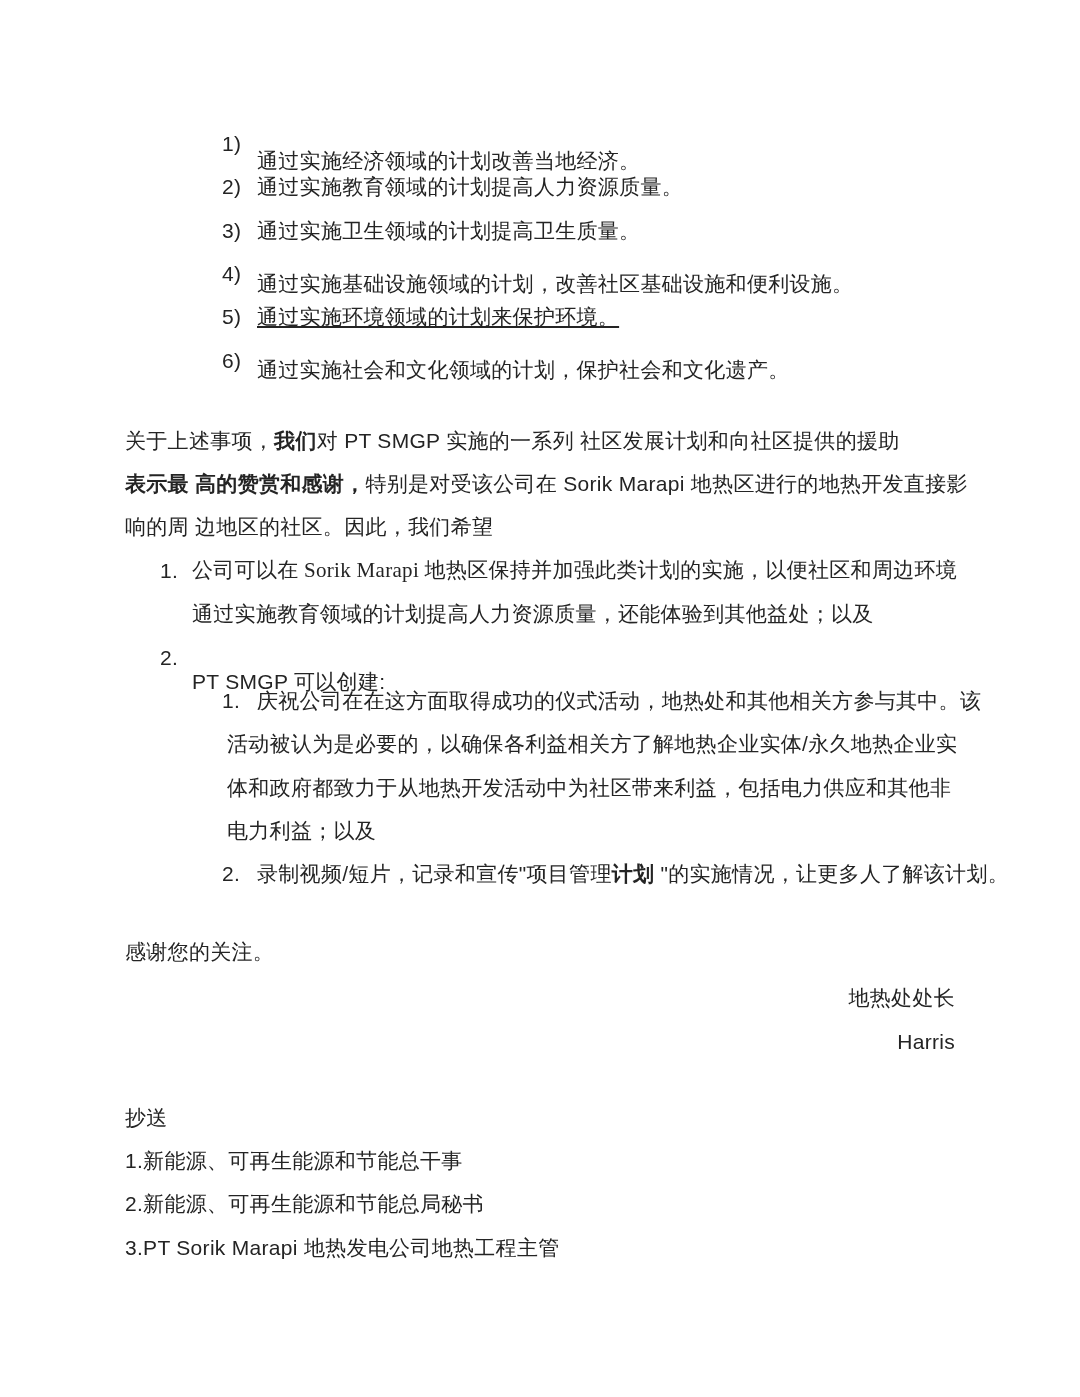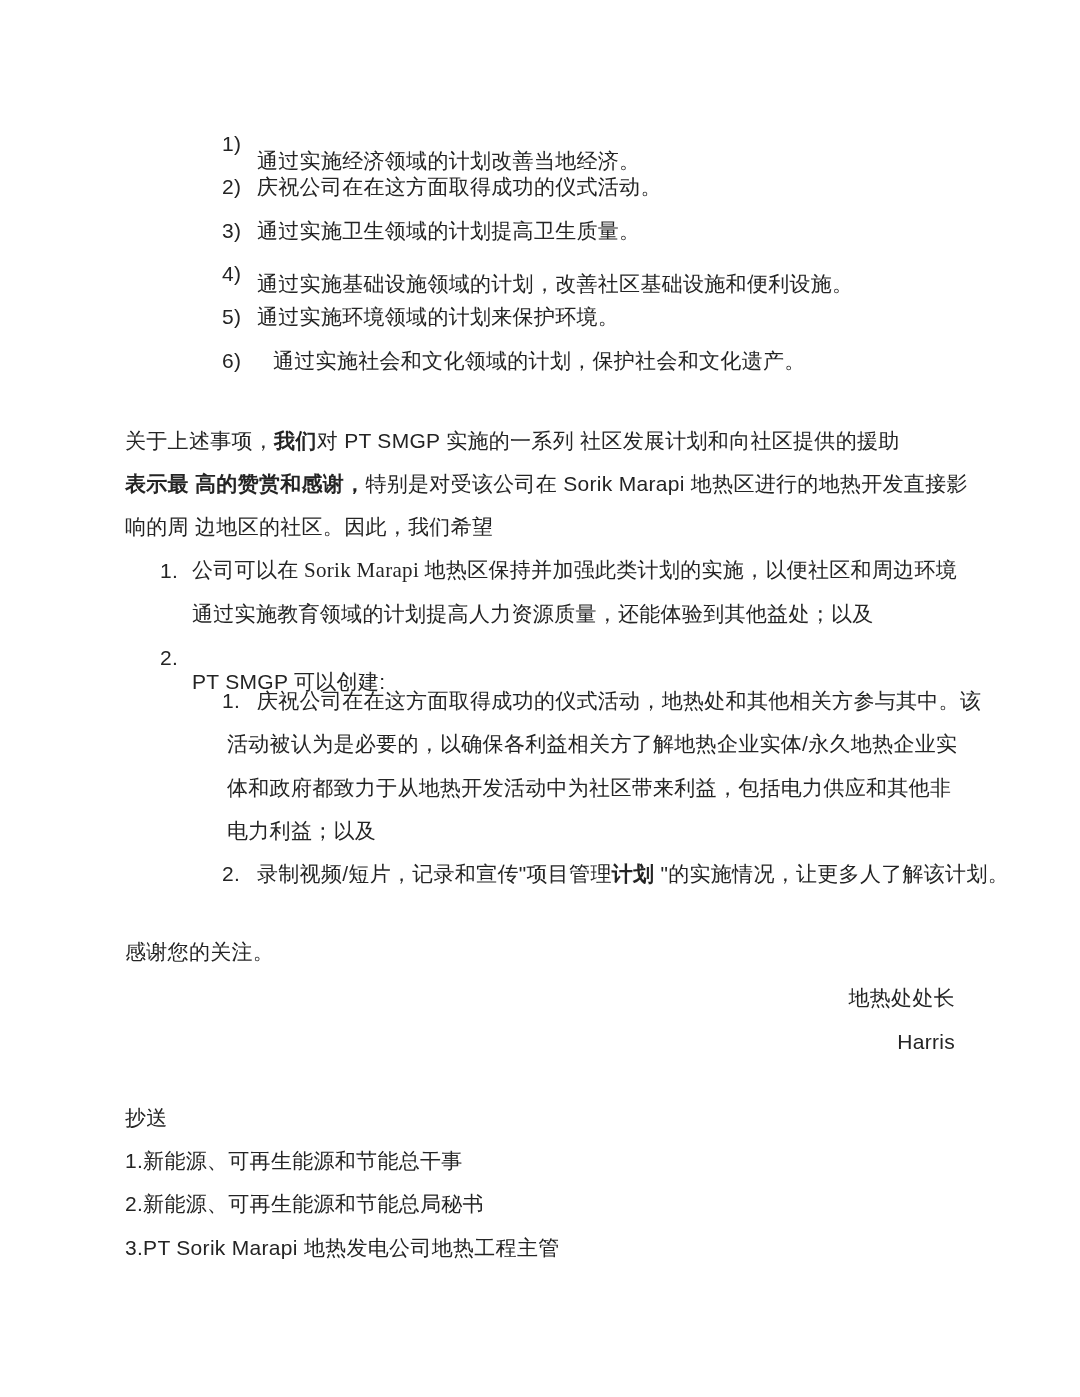"庆祝公司在在这方面取得成功的仪式活动。" span.line { text: 庆祝公司在在这方面取得成功的仪式活动 -> 通过实施教育领域的计划提高人力资源质量 }
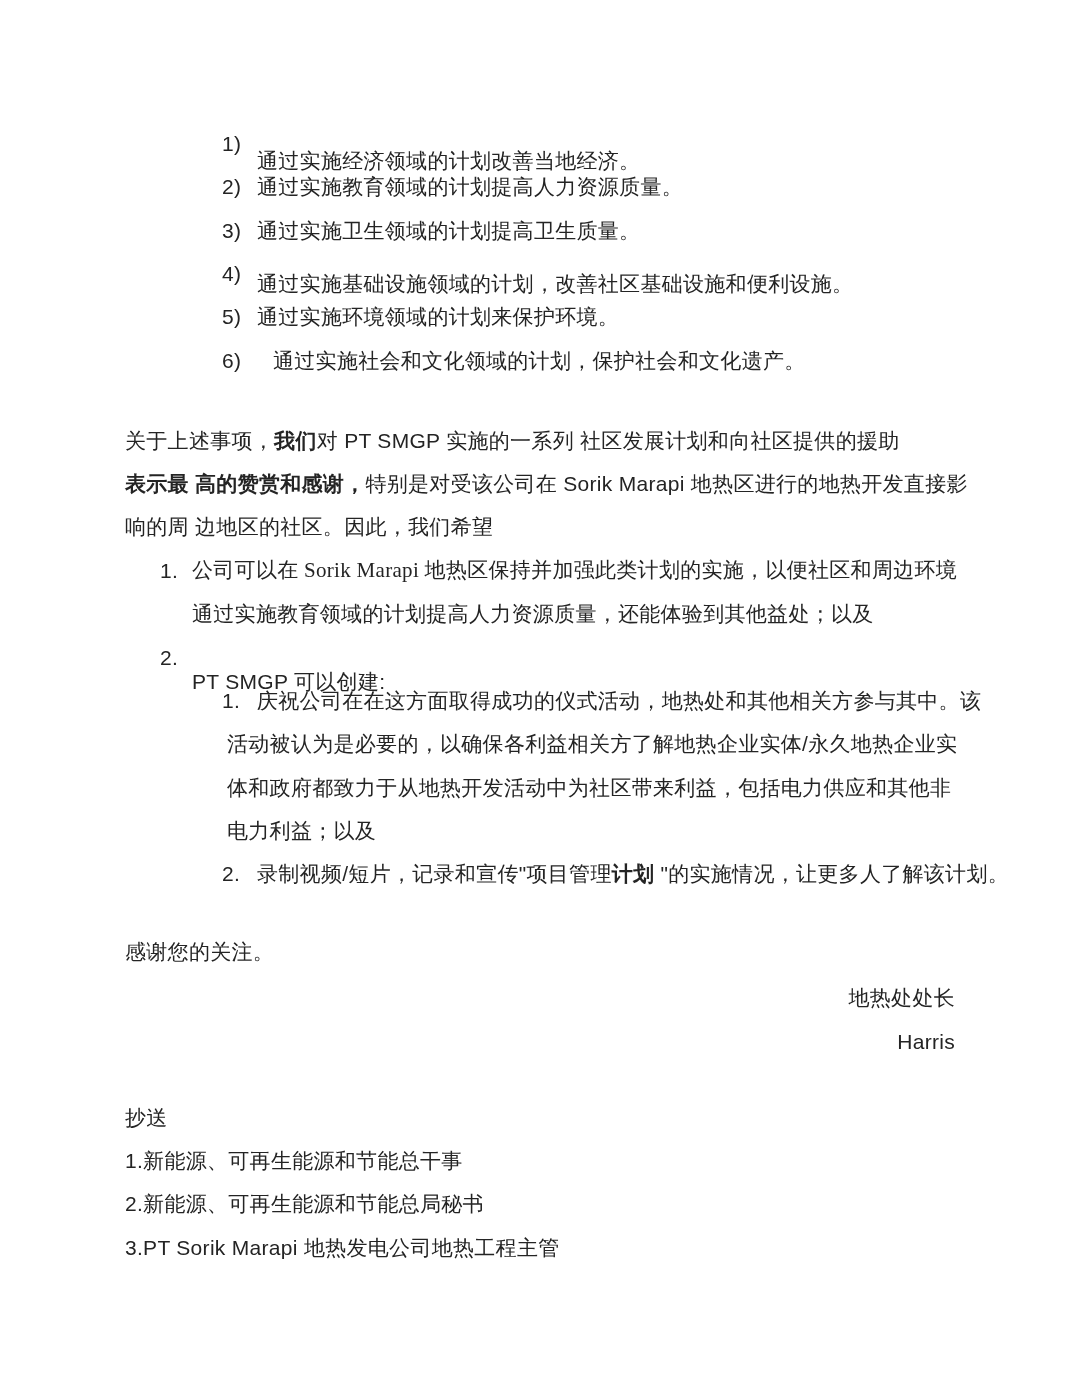"通过实施环境领域的计划来保护环境。" span.line { text-decoration: none -> underline }
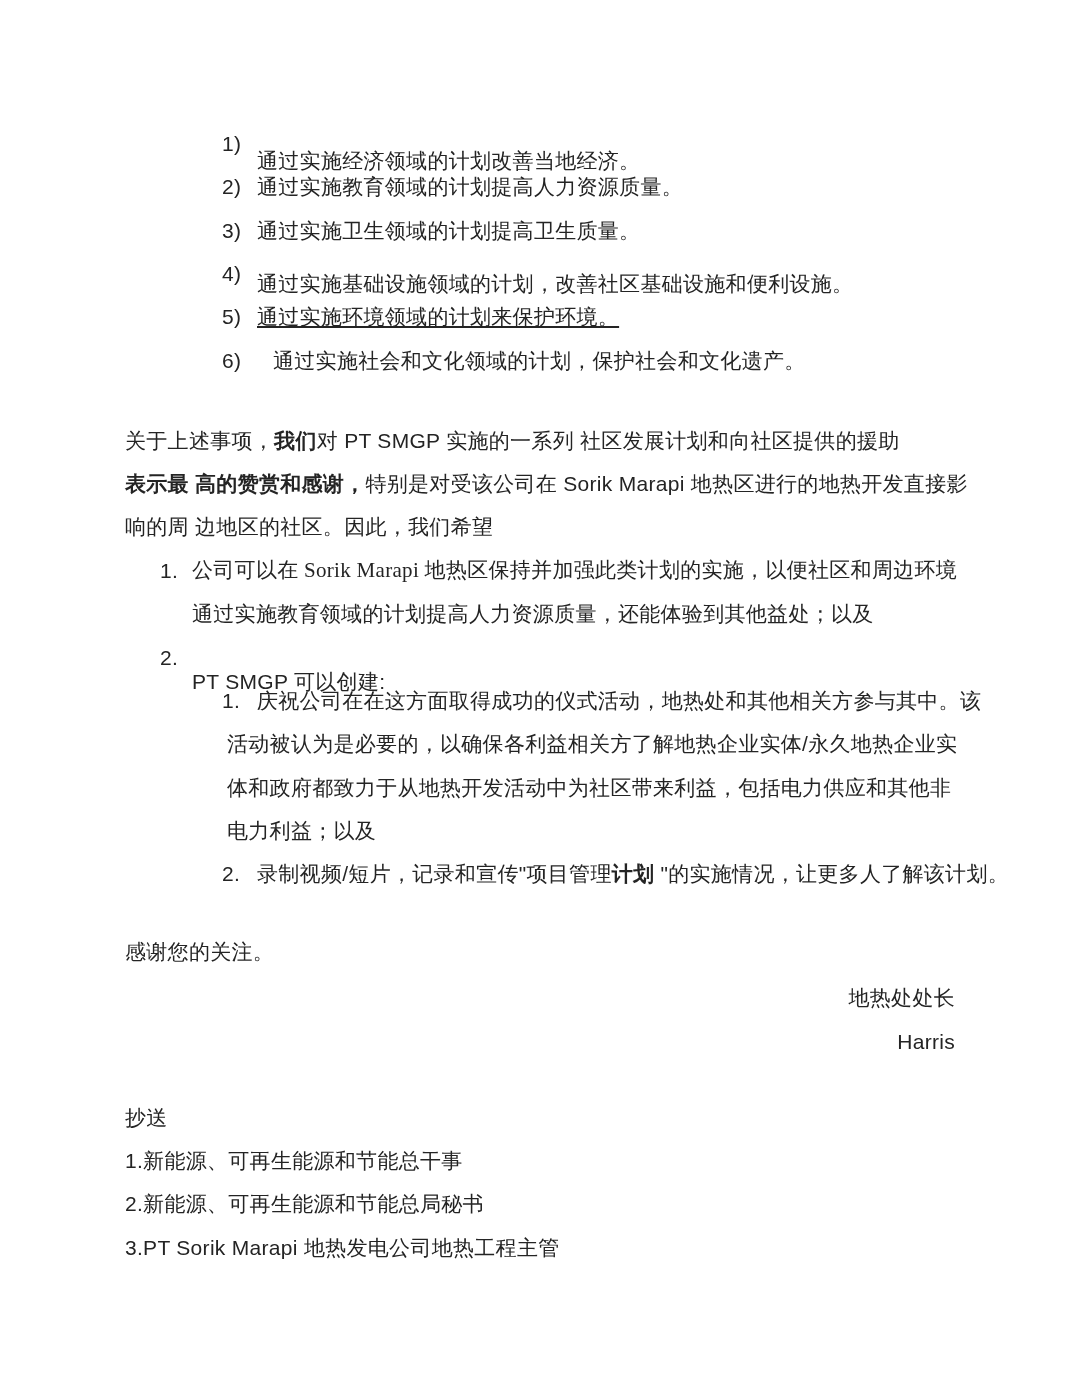"通过实施社会和文化领域的计划，保护社会和文化遗产。" span.line { margin-left: 16px -> none; top: 350px -> 359px }
